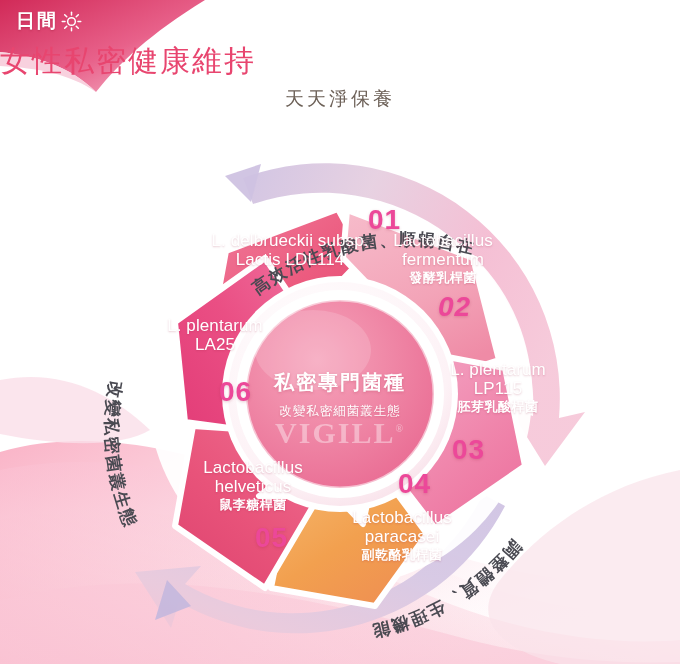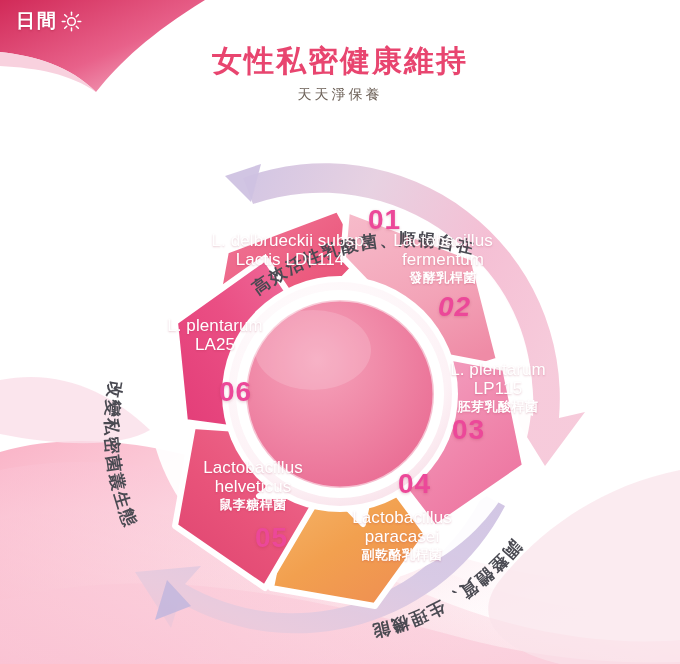"女性私密健康維持" .title-main { font-weight: 700 -> 400; text-align: center -> left }
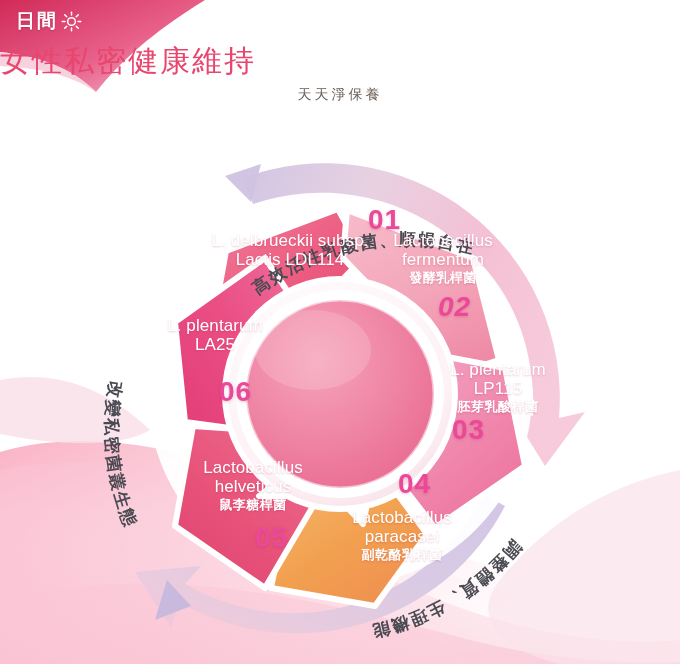"天天淨保養" .title-sub { font-size: 14px -> 19px }
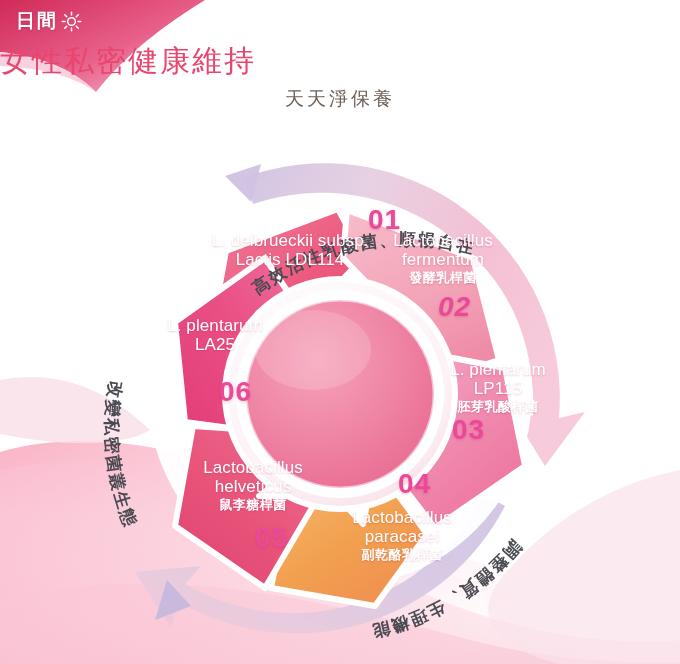"私密專門菌種" div.hub { html: none -> <div> <div>私密專門菌種</div> <div>改變私密細菌叢生態</div> <div> <span>VIGILL</span><sup>®</sup> </div> </div> }
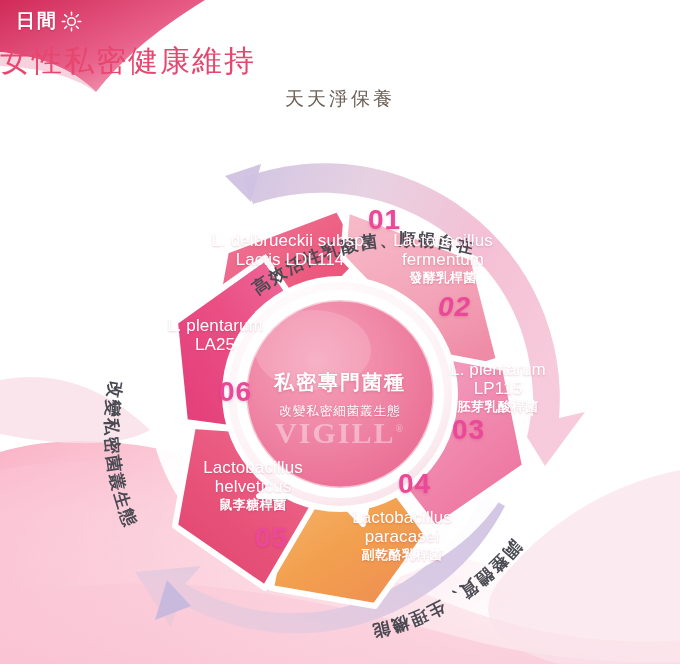"03" div.seg-num { top: 278px -> 298px }
